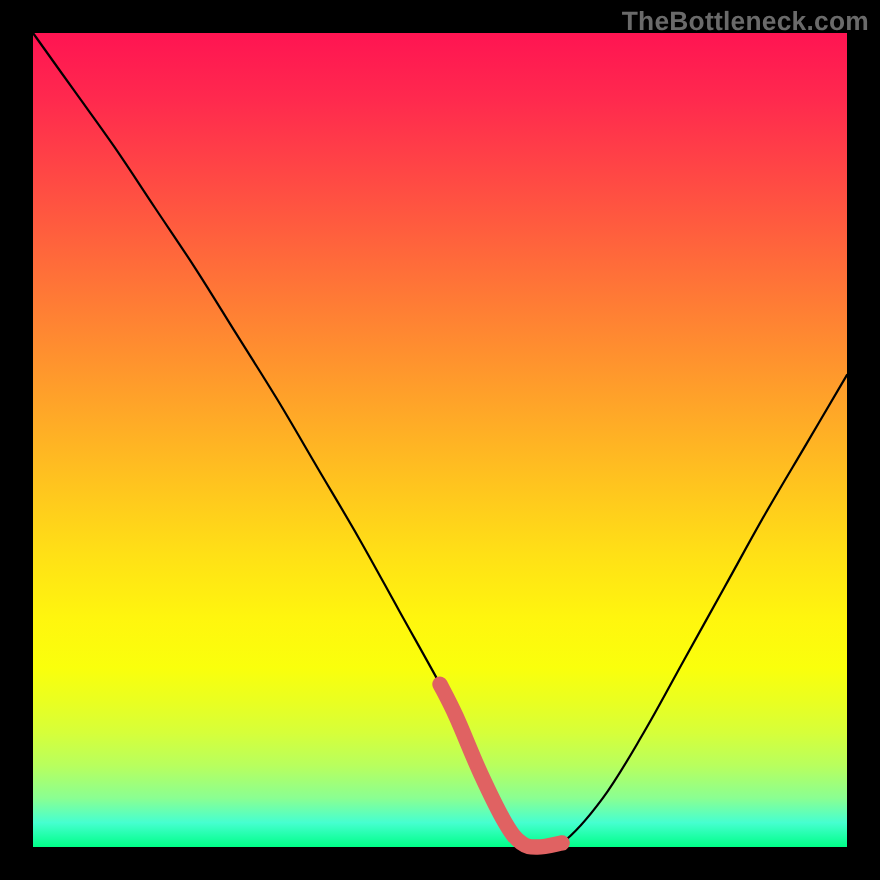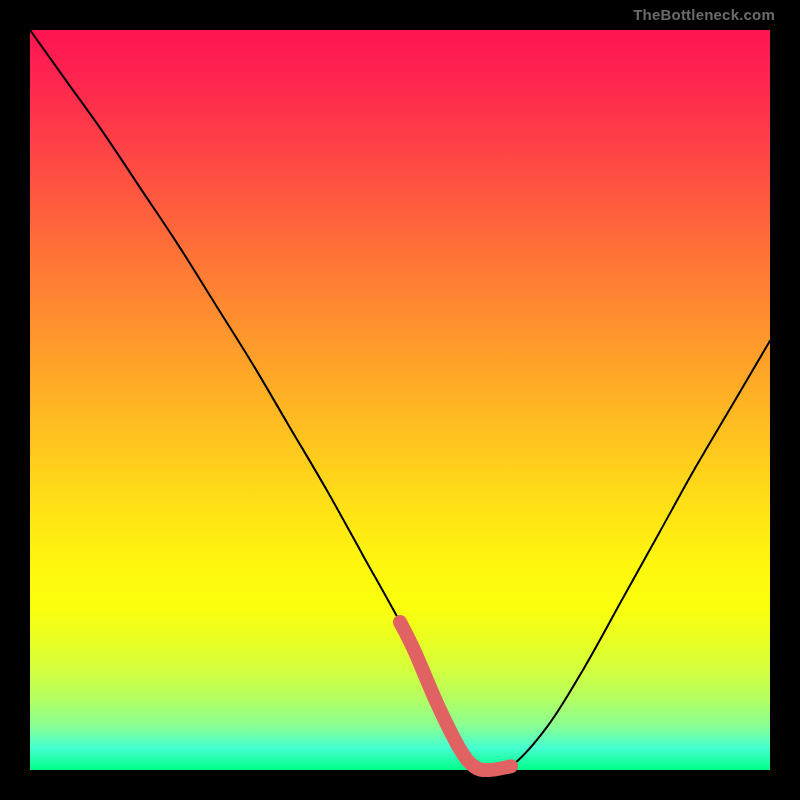"TheBottleneck.com" .watermark { font-size: 15px -> 24px; right: 25px -> 10px }
